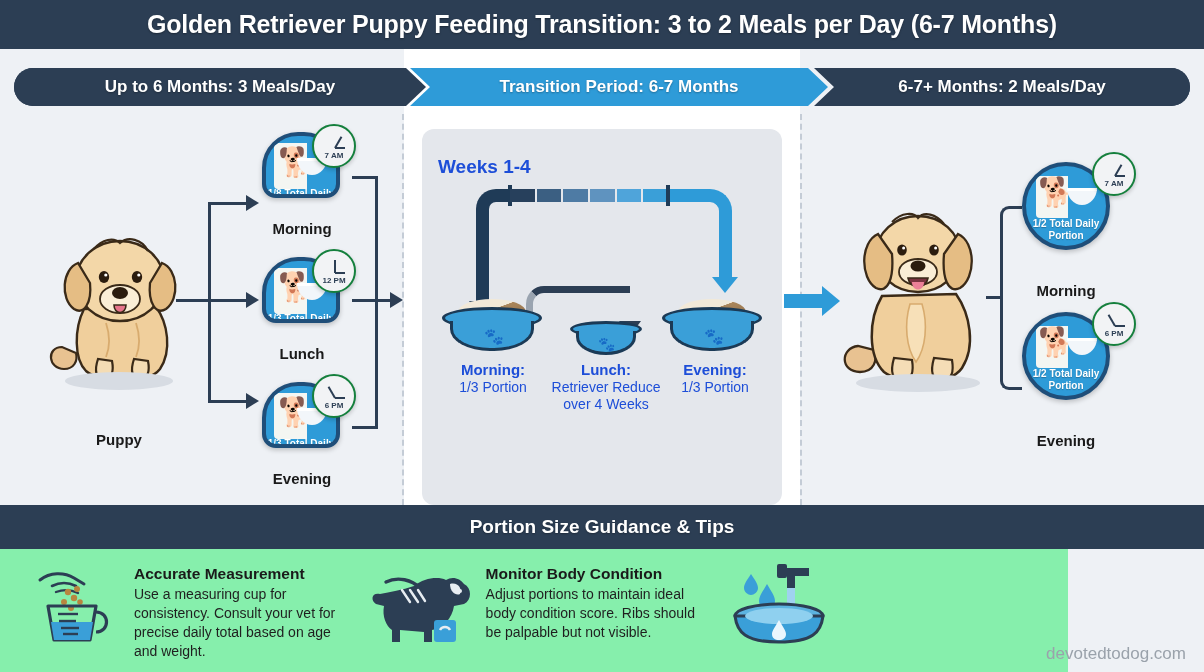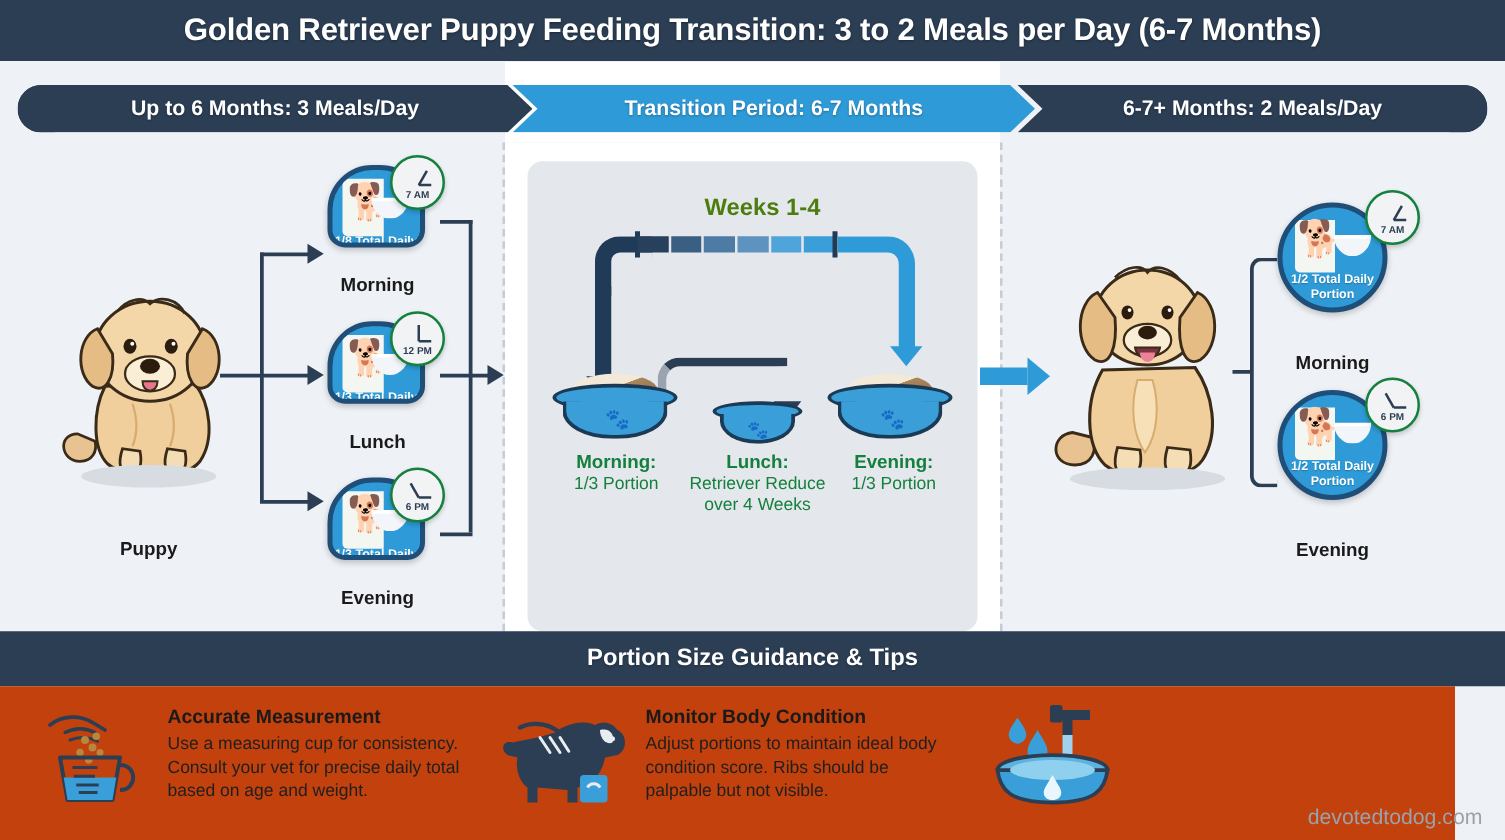"Weeks 1-4" .weeks-title { color: #4d7c0f -> #1d4ed8; text-align: center -> left }
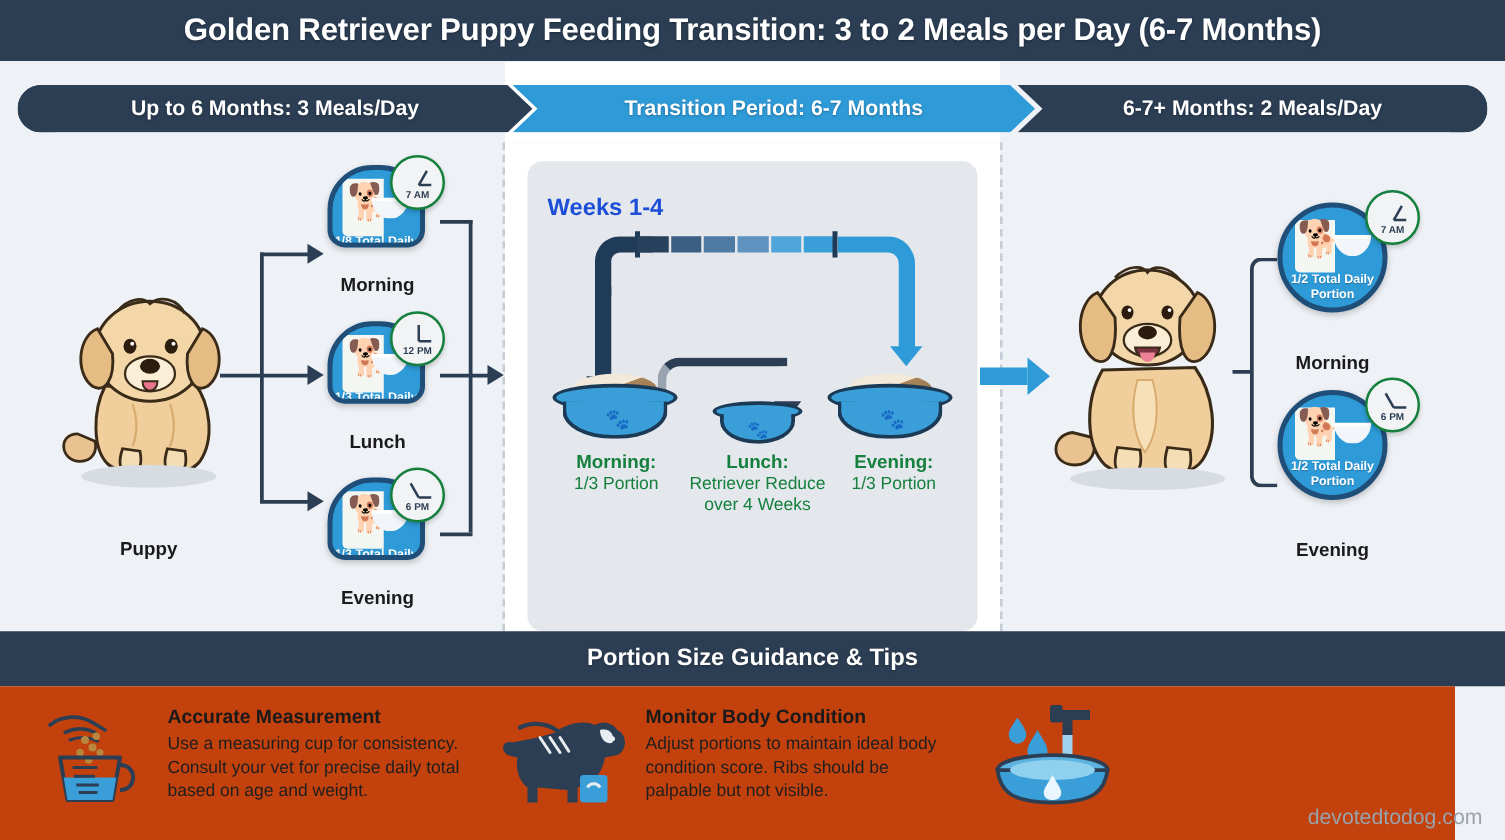"Morning:" .tlabel { color: #15803d -> #1d4ed8 }
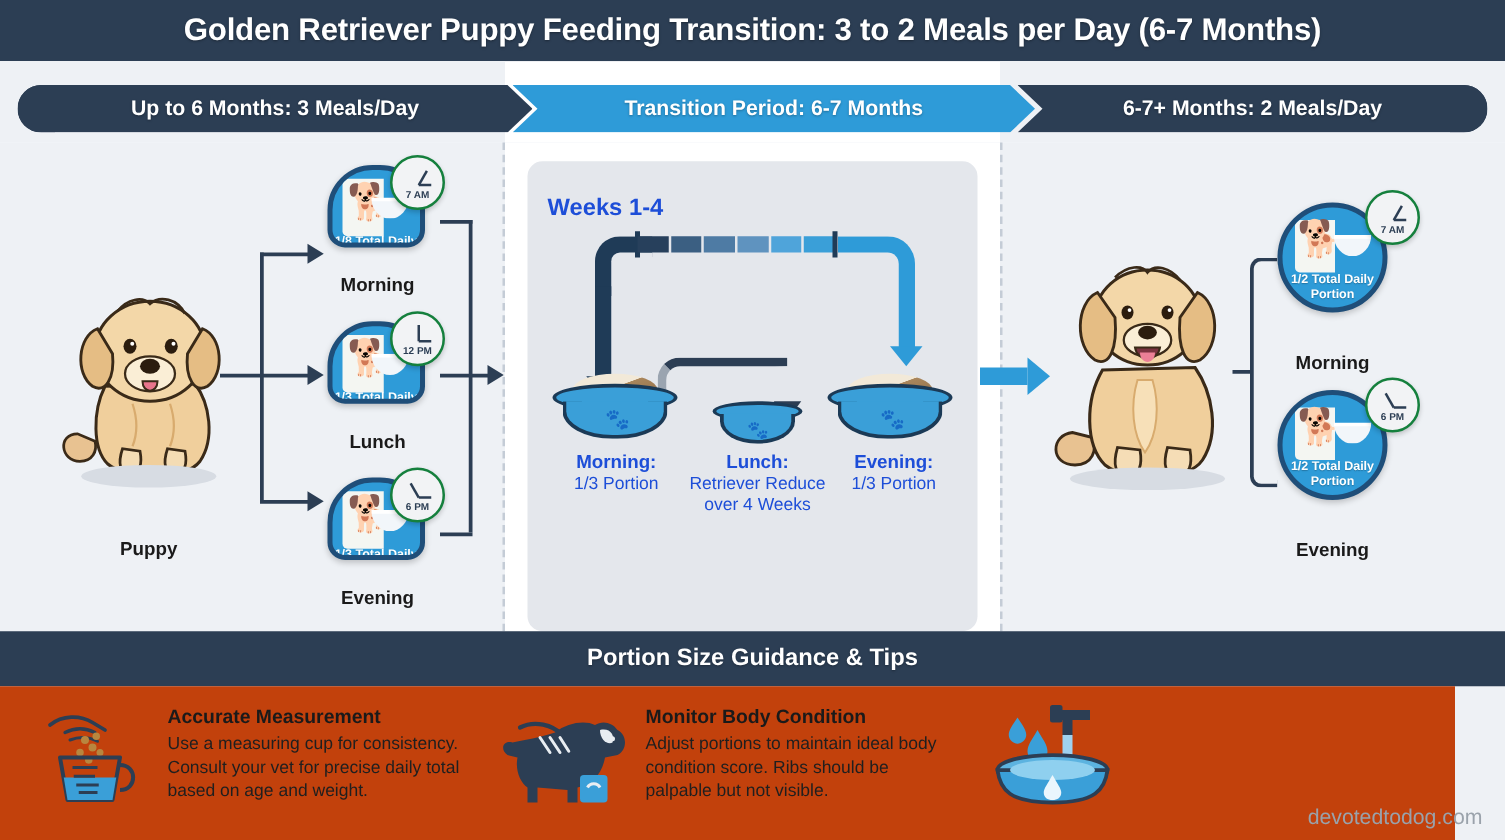"Accurate Measurement" .tips { background: #c2410c -> #86efac; width: 1164px -> 1068px }
